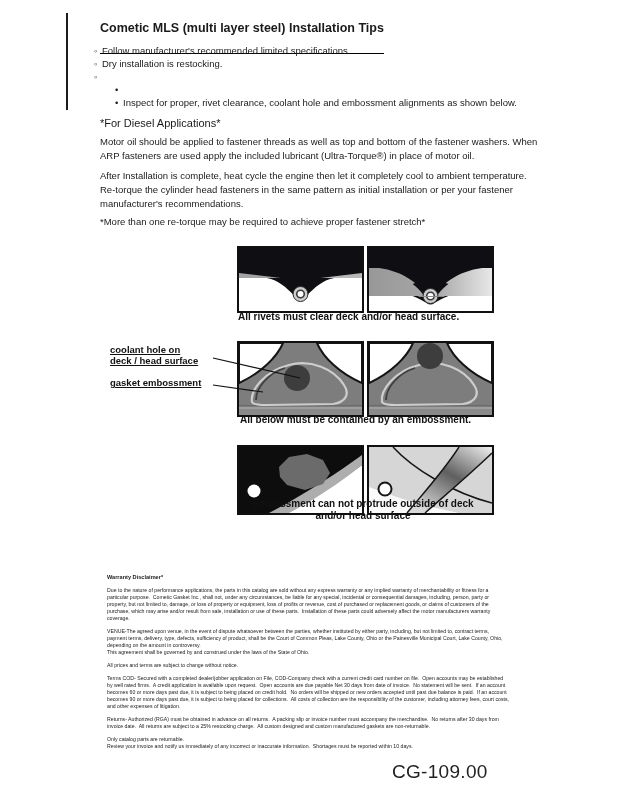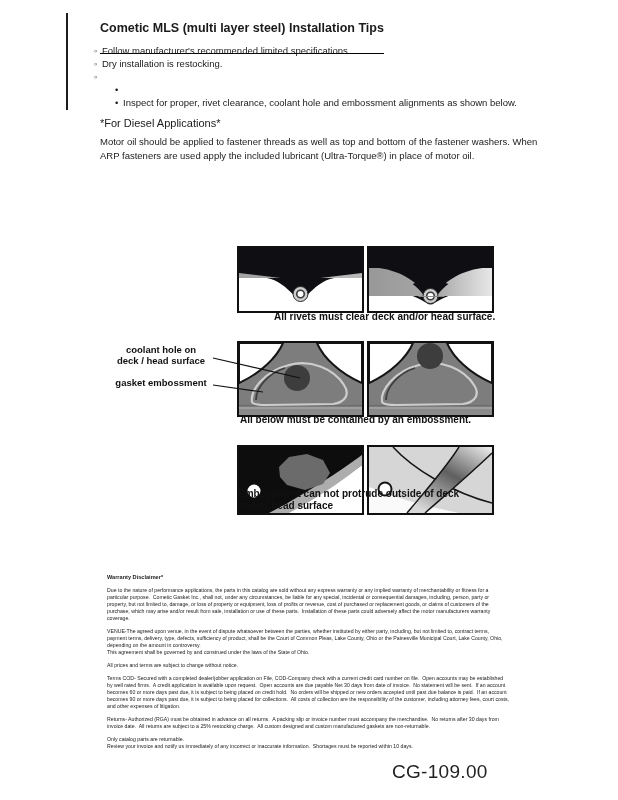"After Installation is complete, heat" div.abs { html: none -> <div>After Installation is complete, heat cycle the engine then let it completely cool to ambient temperature. Re-torque the cylinder head fasteners in the same pattern as initial installation or per your fastener manufacturer's recommendations.</div> }
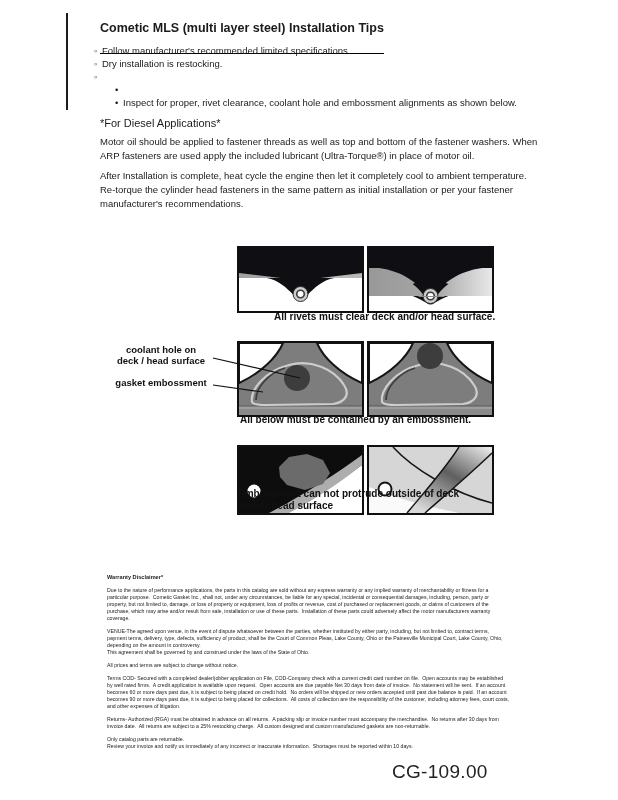"*More than one re-torque may" div.abs { html: none -> <div>*More than one re-torque may be required to achieve proper fastener stretch*</div> }
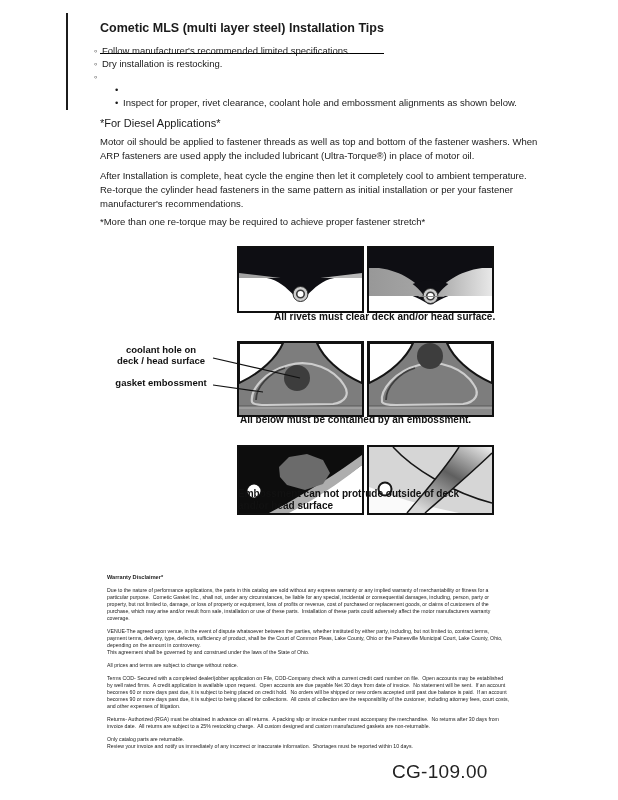"All rivets must clear deck" div.cap { margin-left: 36px -> none }
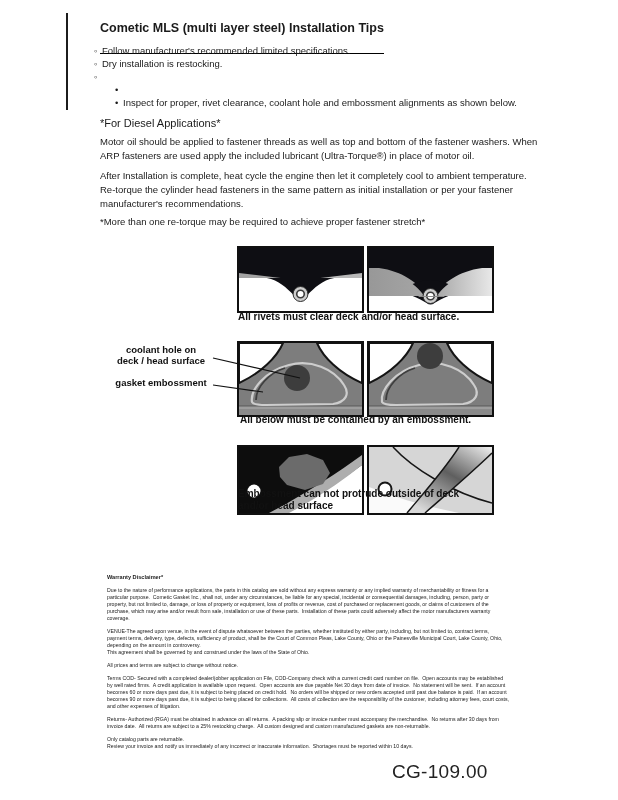"coolant hole on" .lbl { text-align: center -> left; text-decoration: none -> underline }
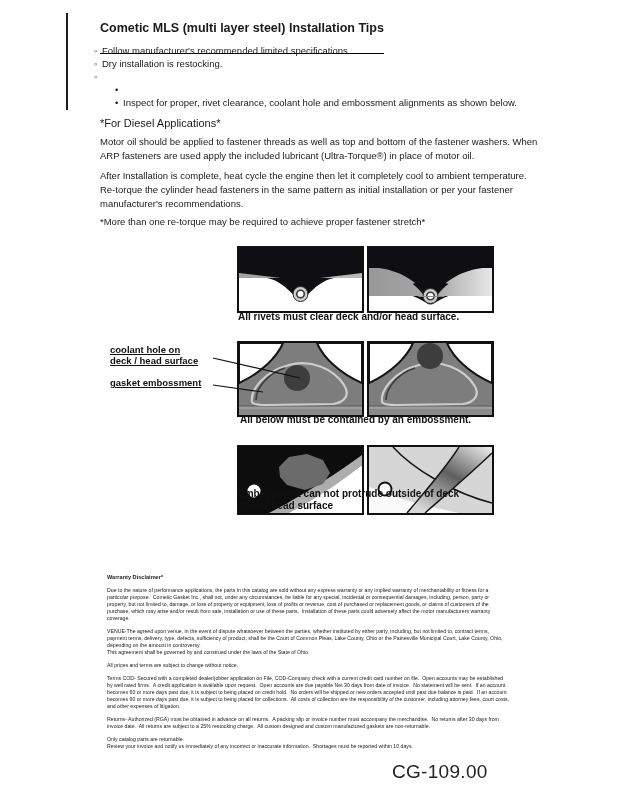"Embossment can not protrude outside" div.cap { text-align: none -> center; top: 488px -> 498px }
